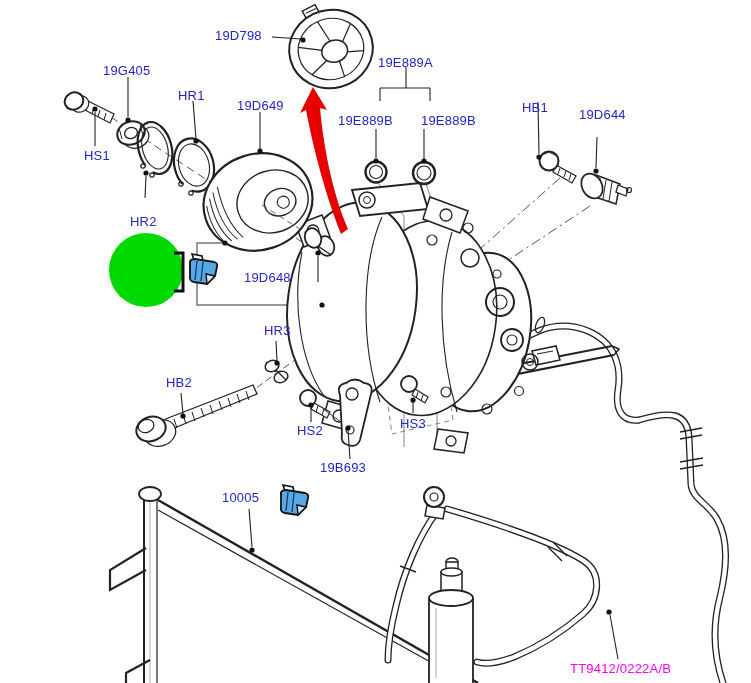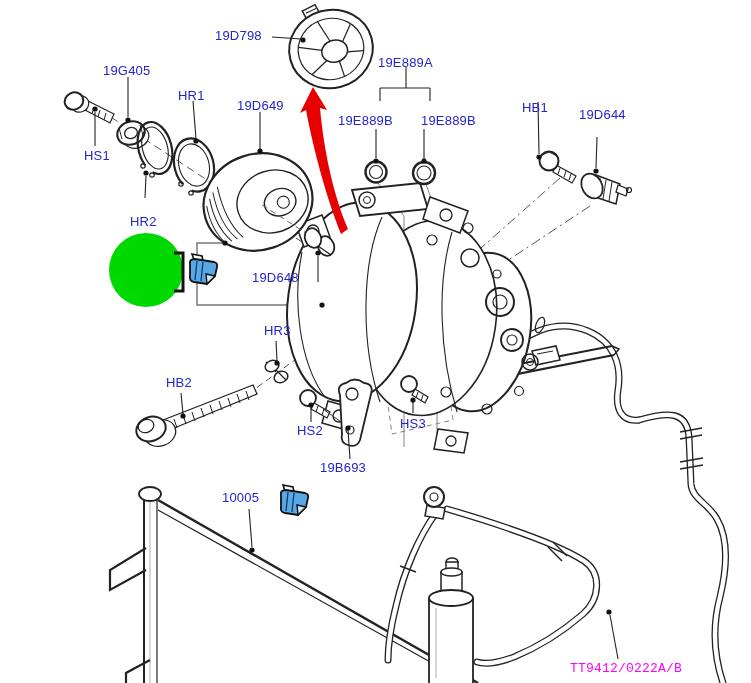"19D648" span.lbl { left: 252px -> 244px }
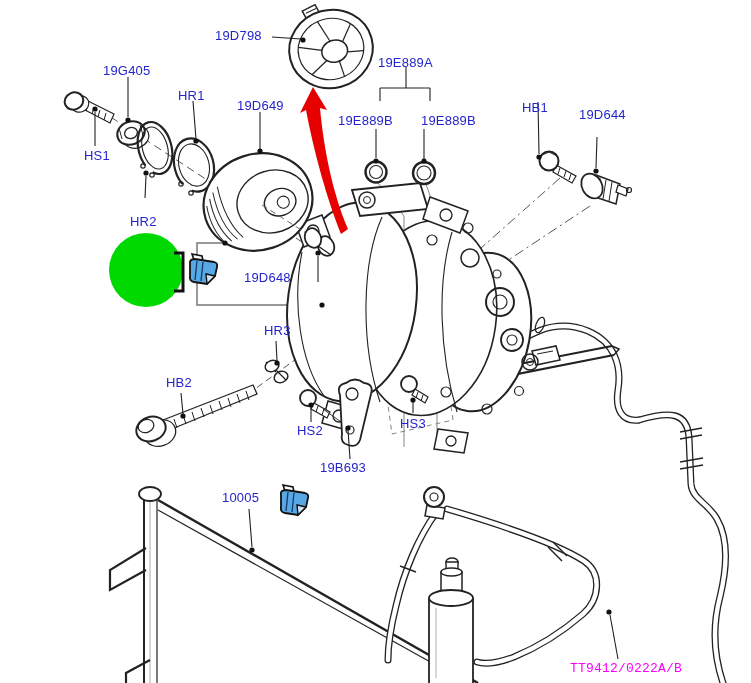"TT9412/0222A/B" .lbl--ref { font-family: Liberation Mono, monospace -> none }
